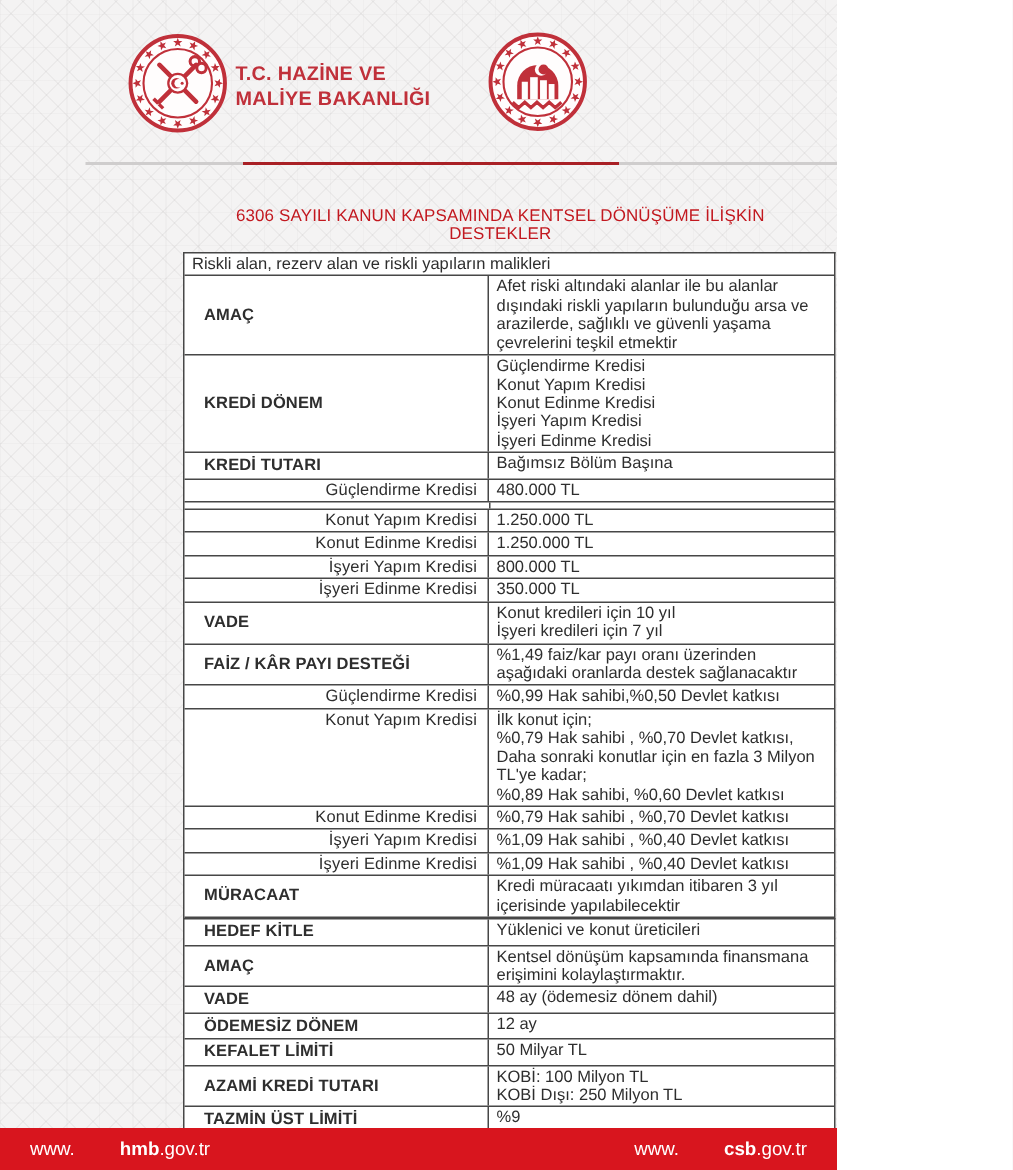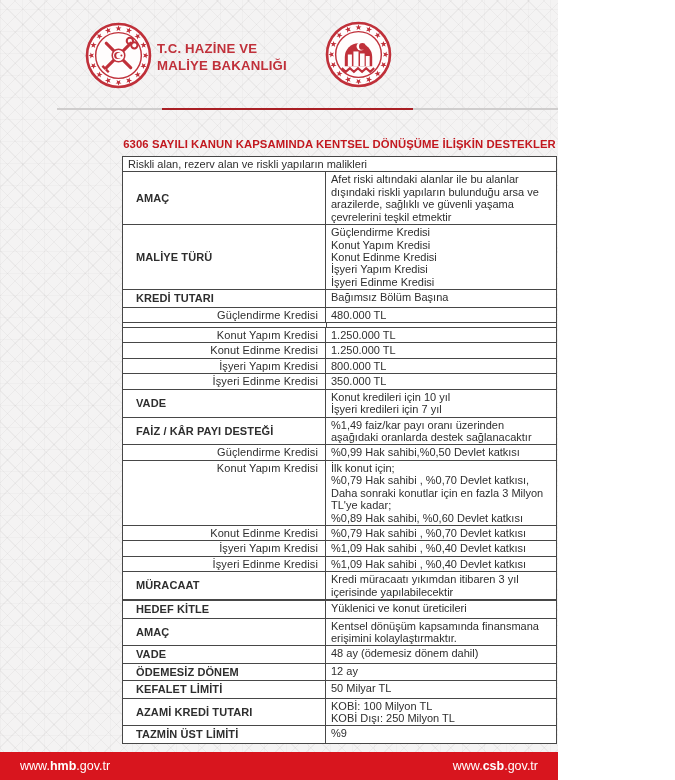"6306 SAYILI KANUN KAPSAMINDA KENTSEL" .h1 { font-weight: bold -> normal; margin: 18px 0 6px 0 -> 18px 12px 6px 0 }
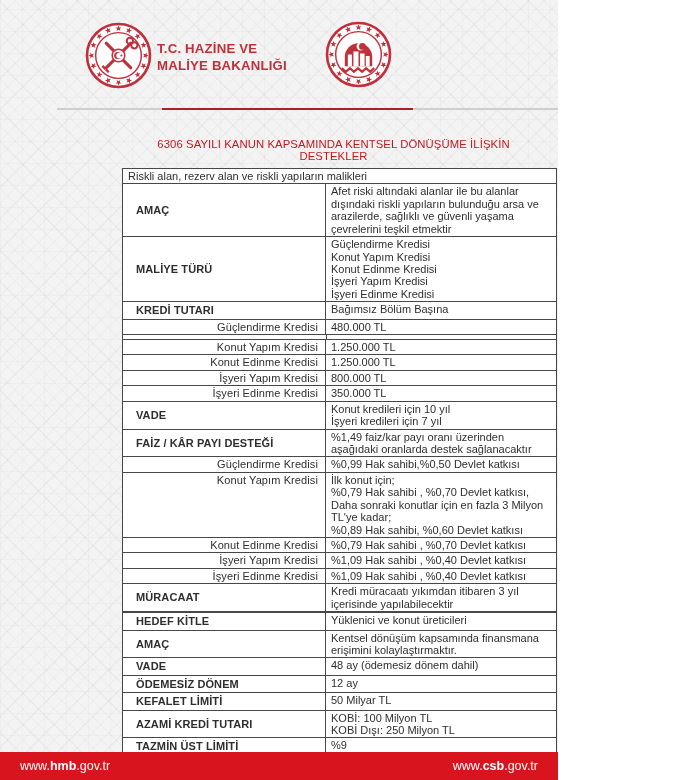"MALİYE TÜRÜ" div.cell { text: MALİYE TÜRÜ -> KREDİ DÖNEM }
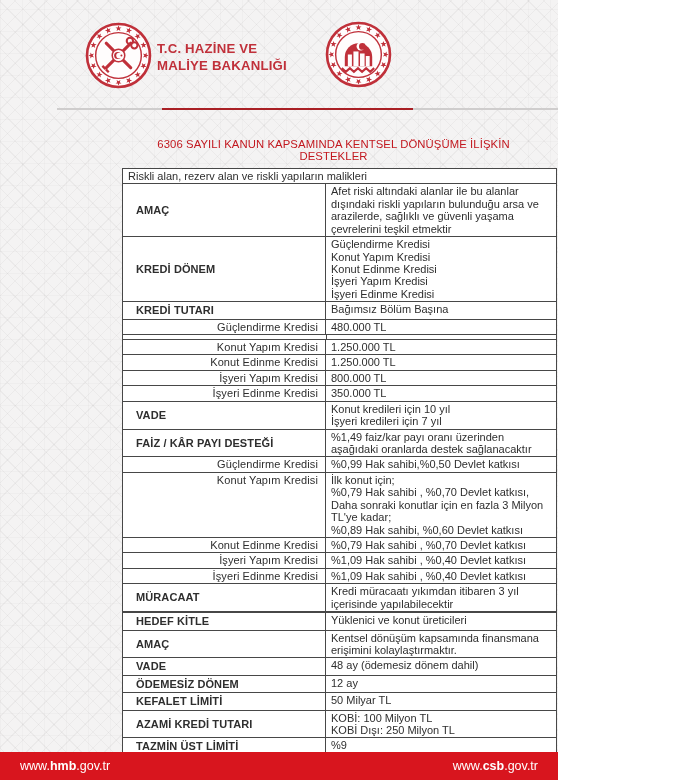"hmb" .footer b { margin-left: none -> 30px }
